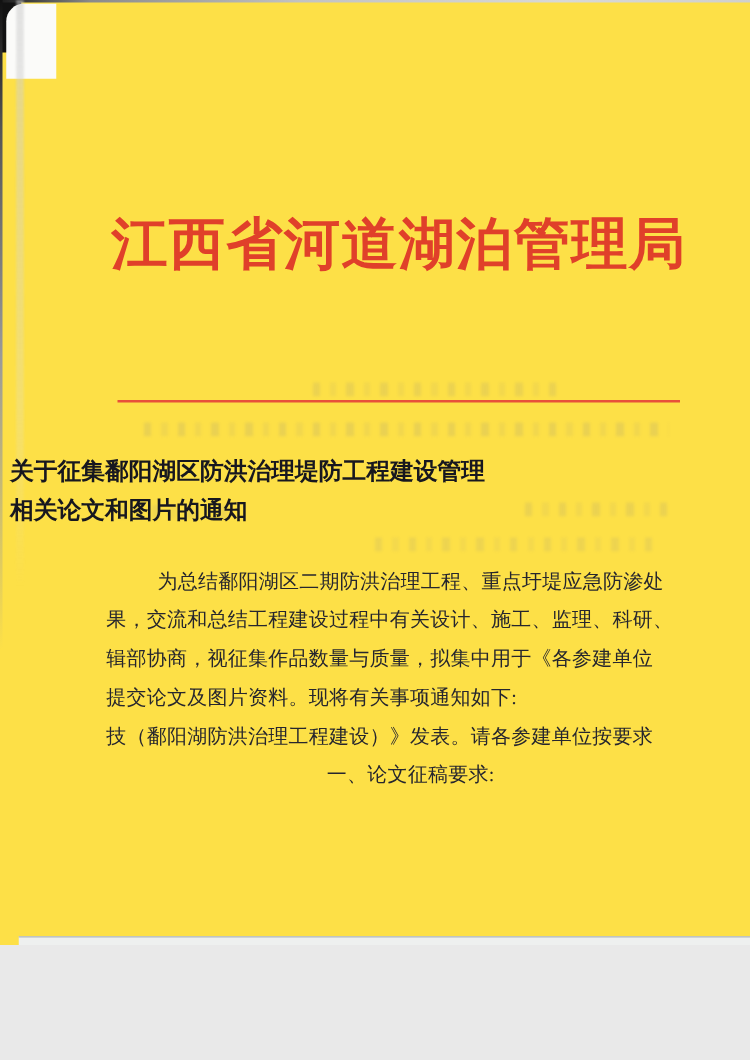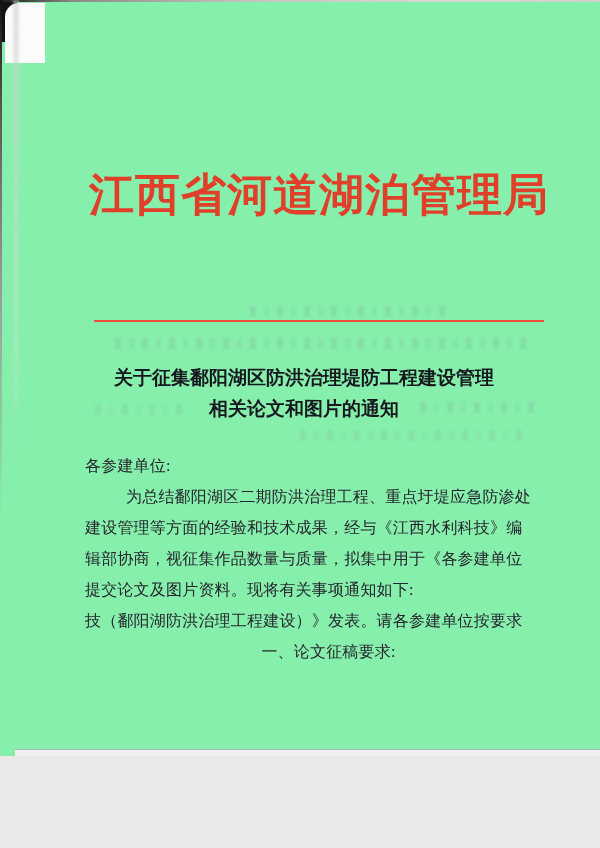"江西省河道湖泊管理局" .scan-page { background: #86efac -> #fde047 }
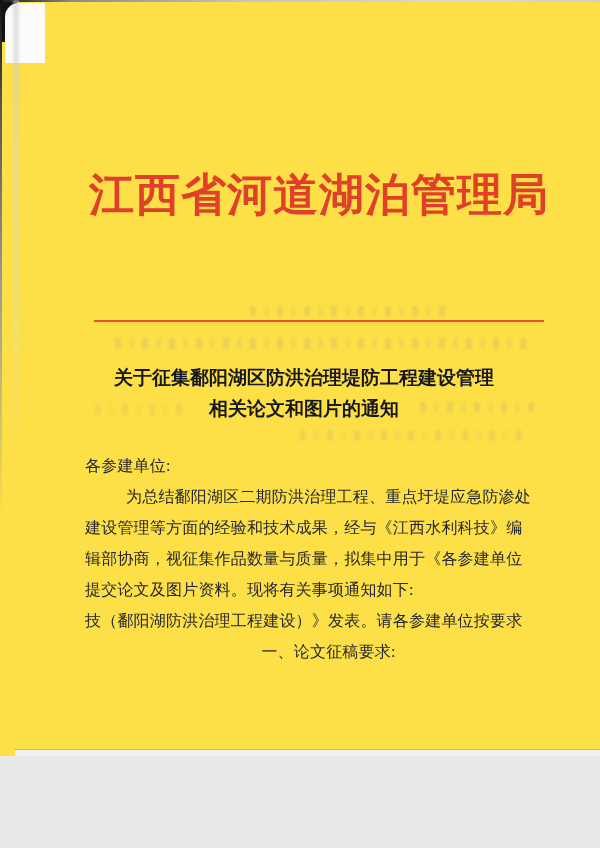"关于征集鄱阳湖区防洪治理堤防工程建设管理" .doc-title { text-align: center -> none }
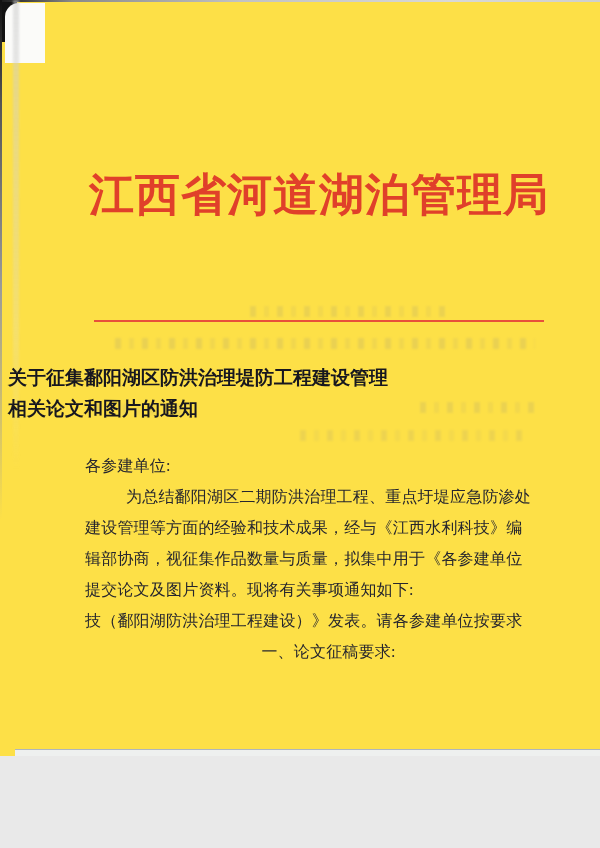"各参建单位:" div.line { html: <div>各参建单位:</div> -> none }
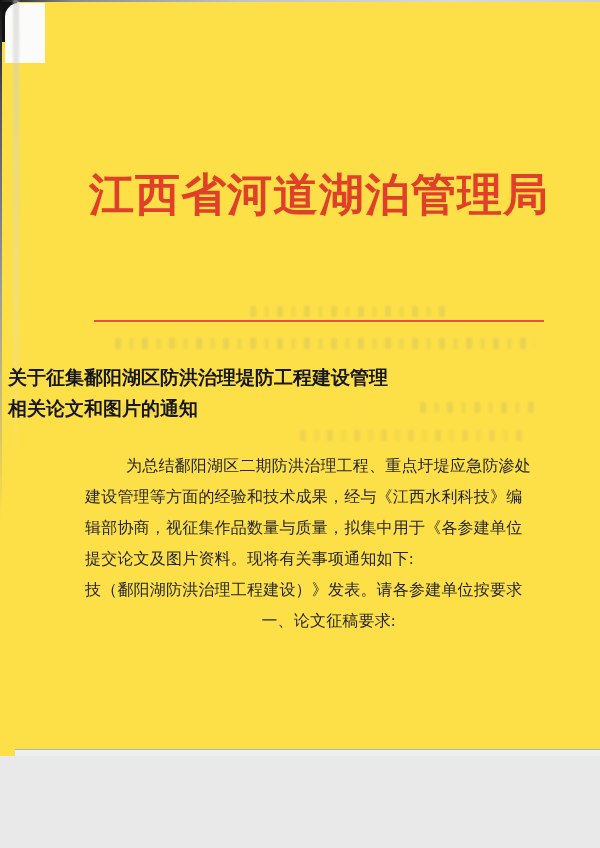"果，交流和总结工程建设过程中有关设计、施工、监理、科研、" div.line { html: none -> <div>果，交流和总结工程建设过程中有关设计、施工、监理、科研、</div> }
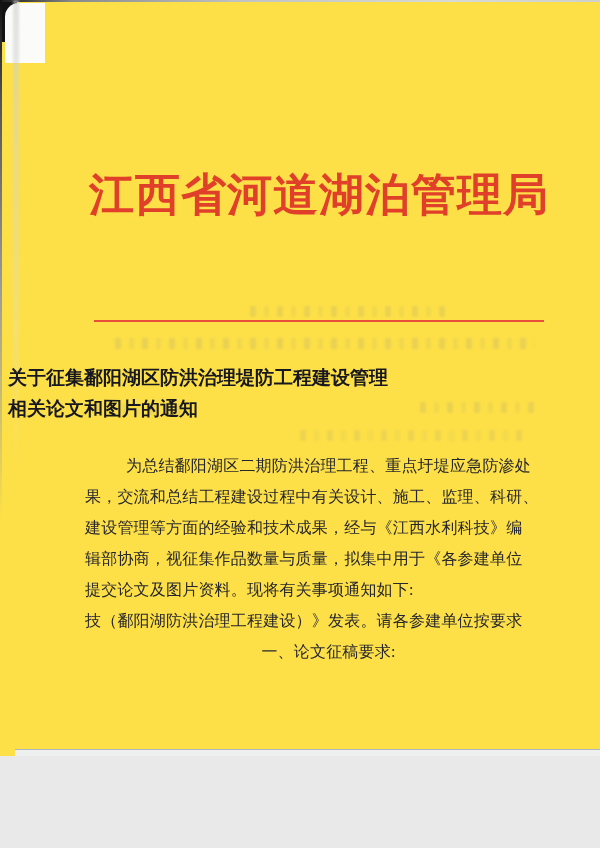"建设管理等方面的经验和技术成果，经与《江西水利科技》编" div.line { html: <div>建设管理等方面的经验和技术成果，经与《江西水利科技》编</div> -> none }
